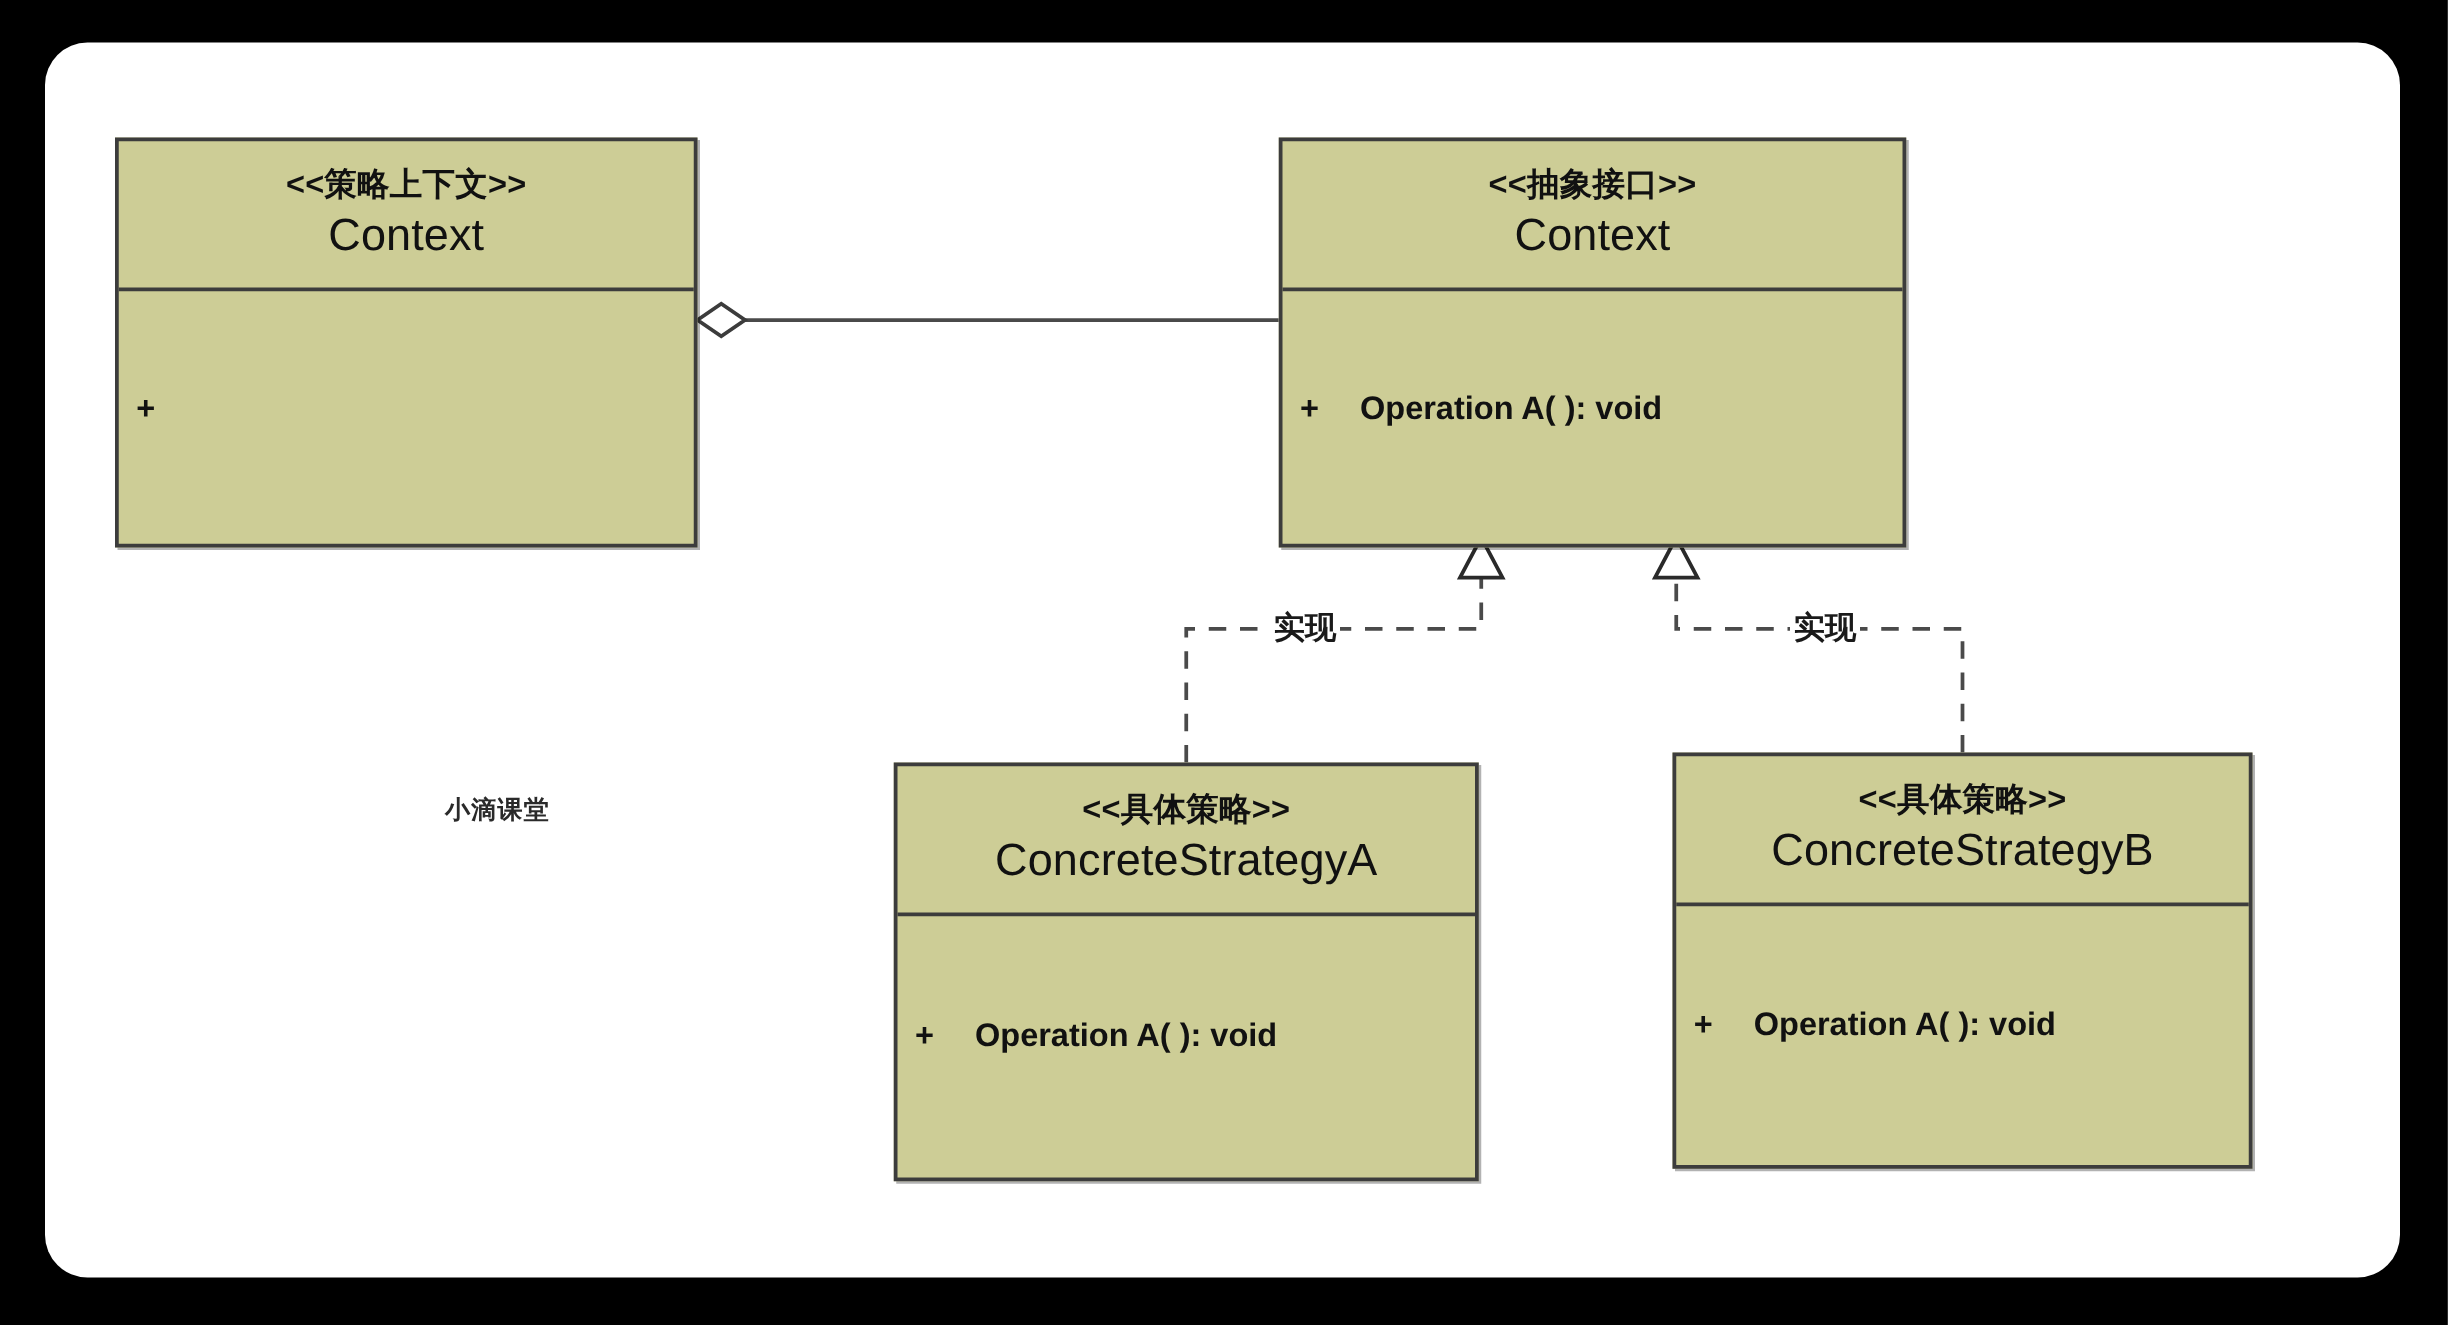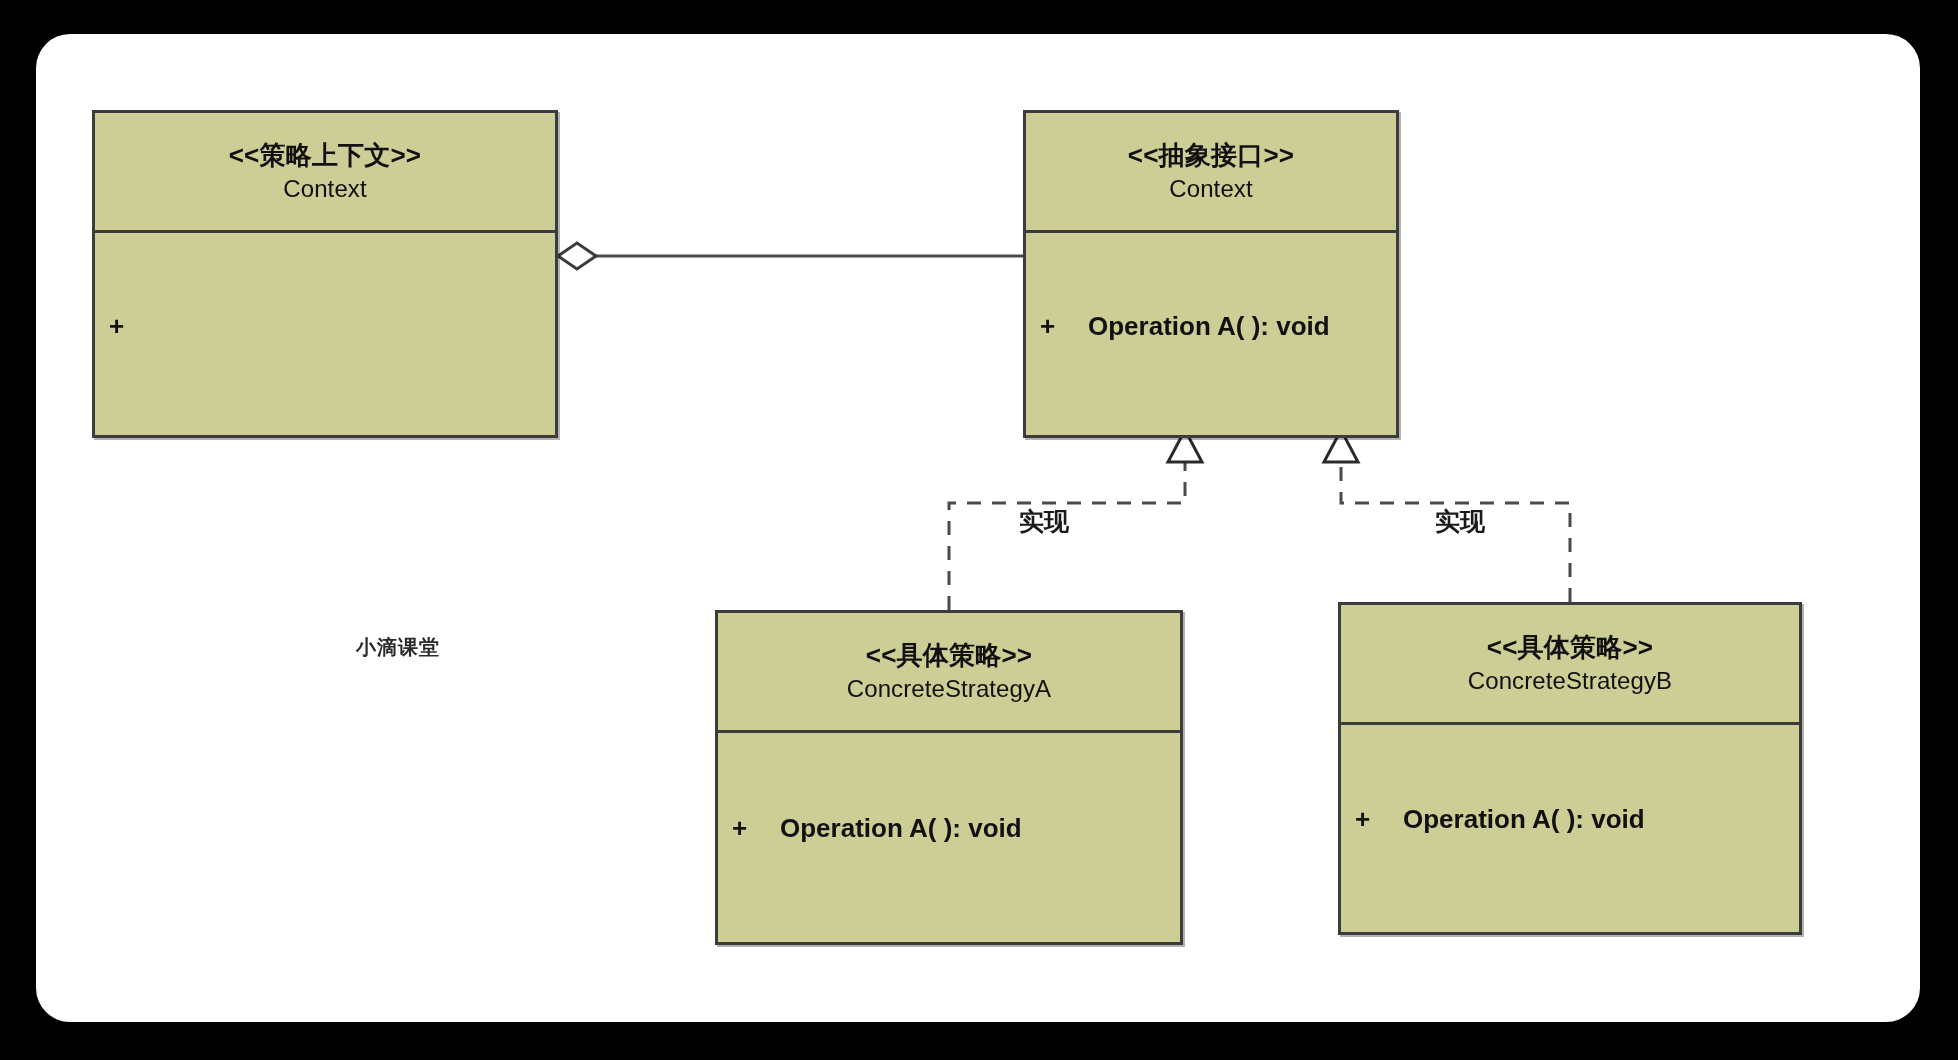"<<抽象接口>>" div.uml-box { width: 376px -> 502px }
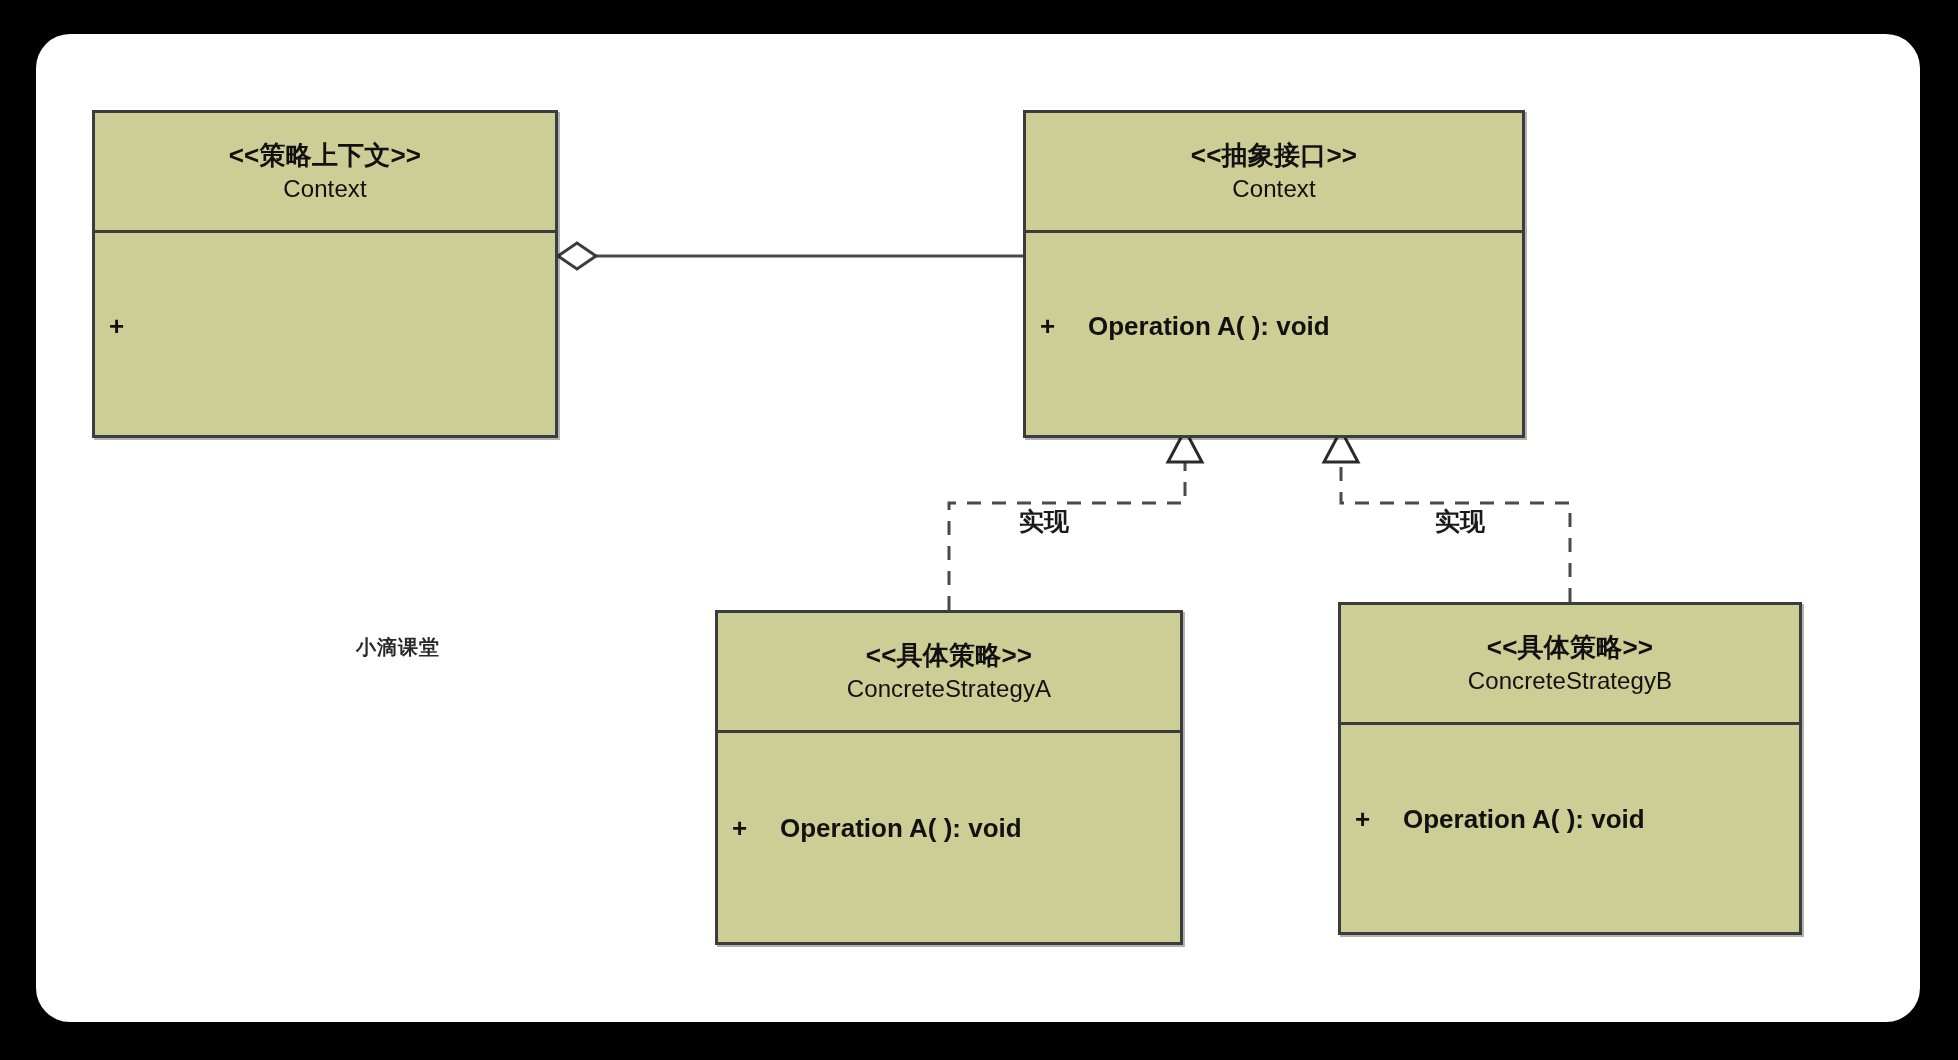"Context" .uml-classname { font-size: 24px -> 36px }
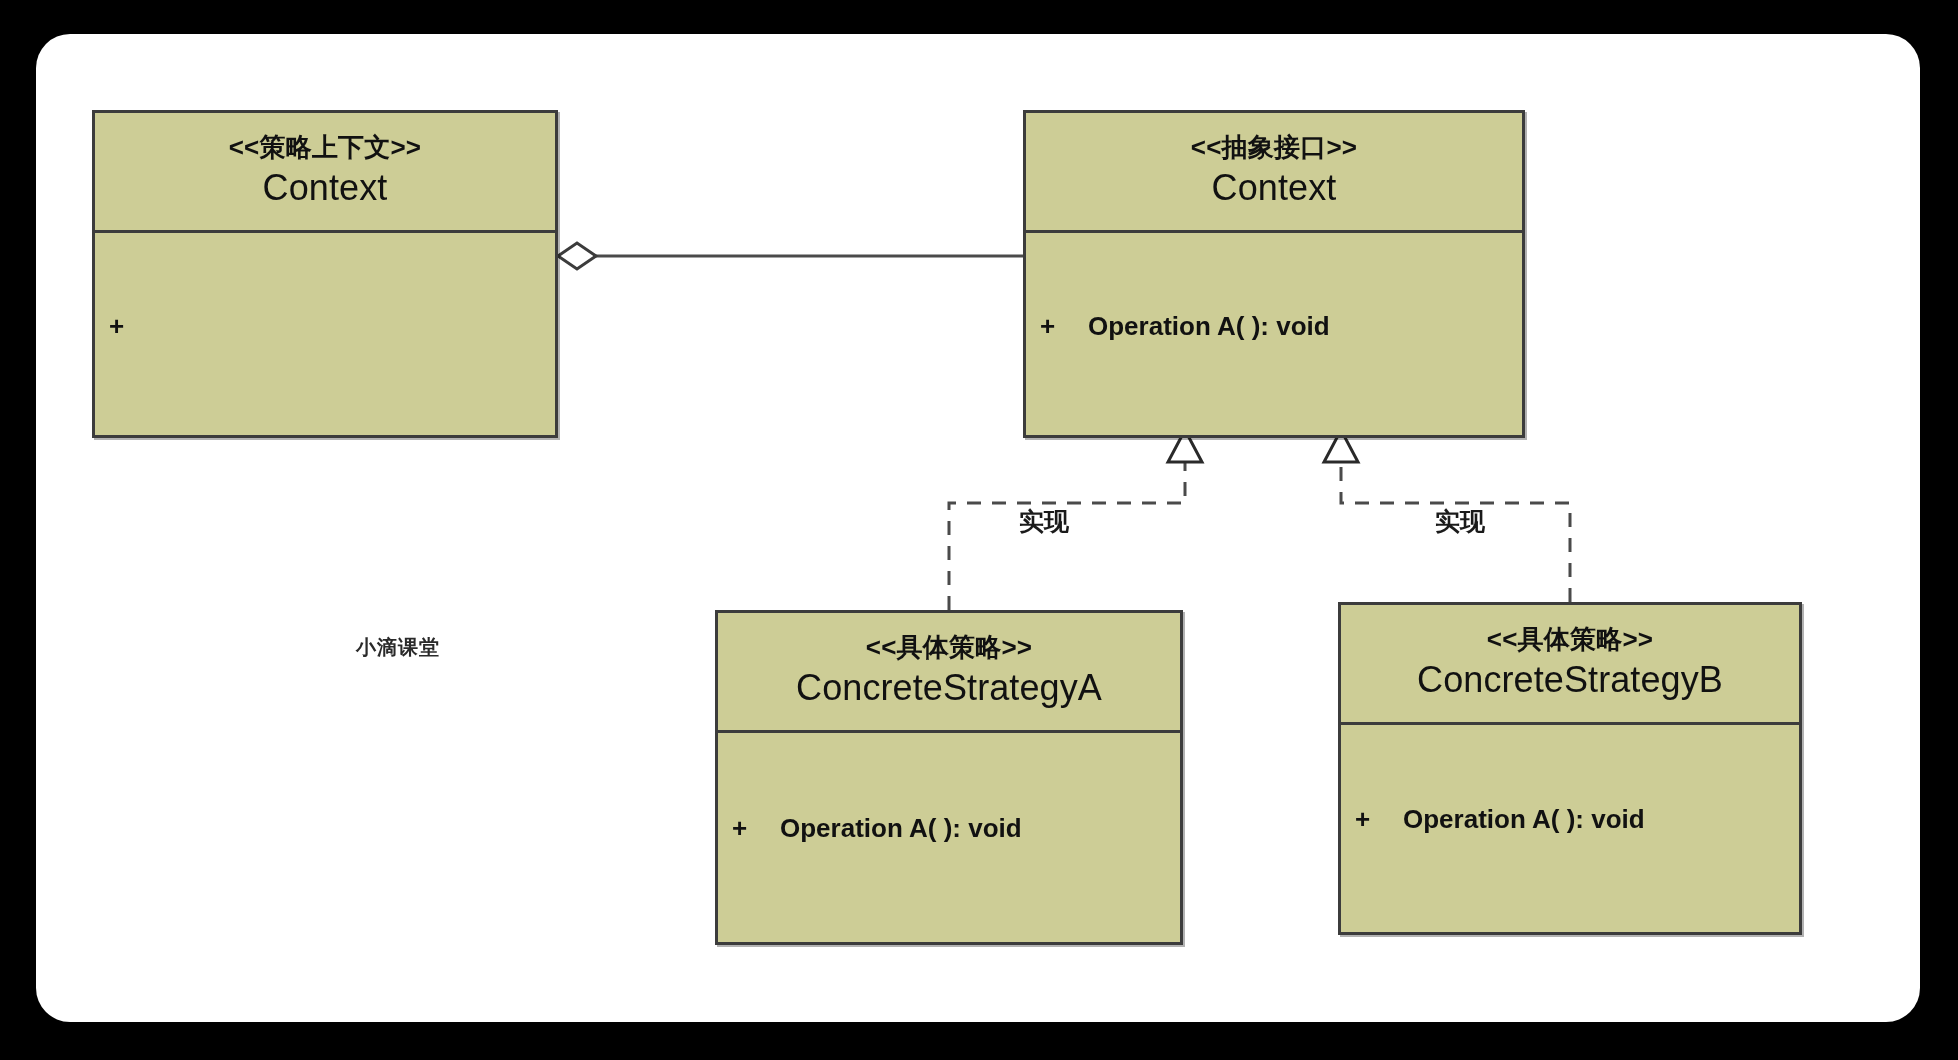"实现" .rel-label { margin-top: 19px -> none }
